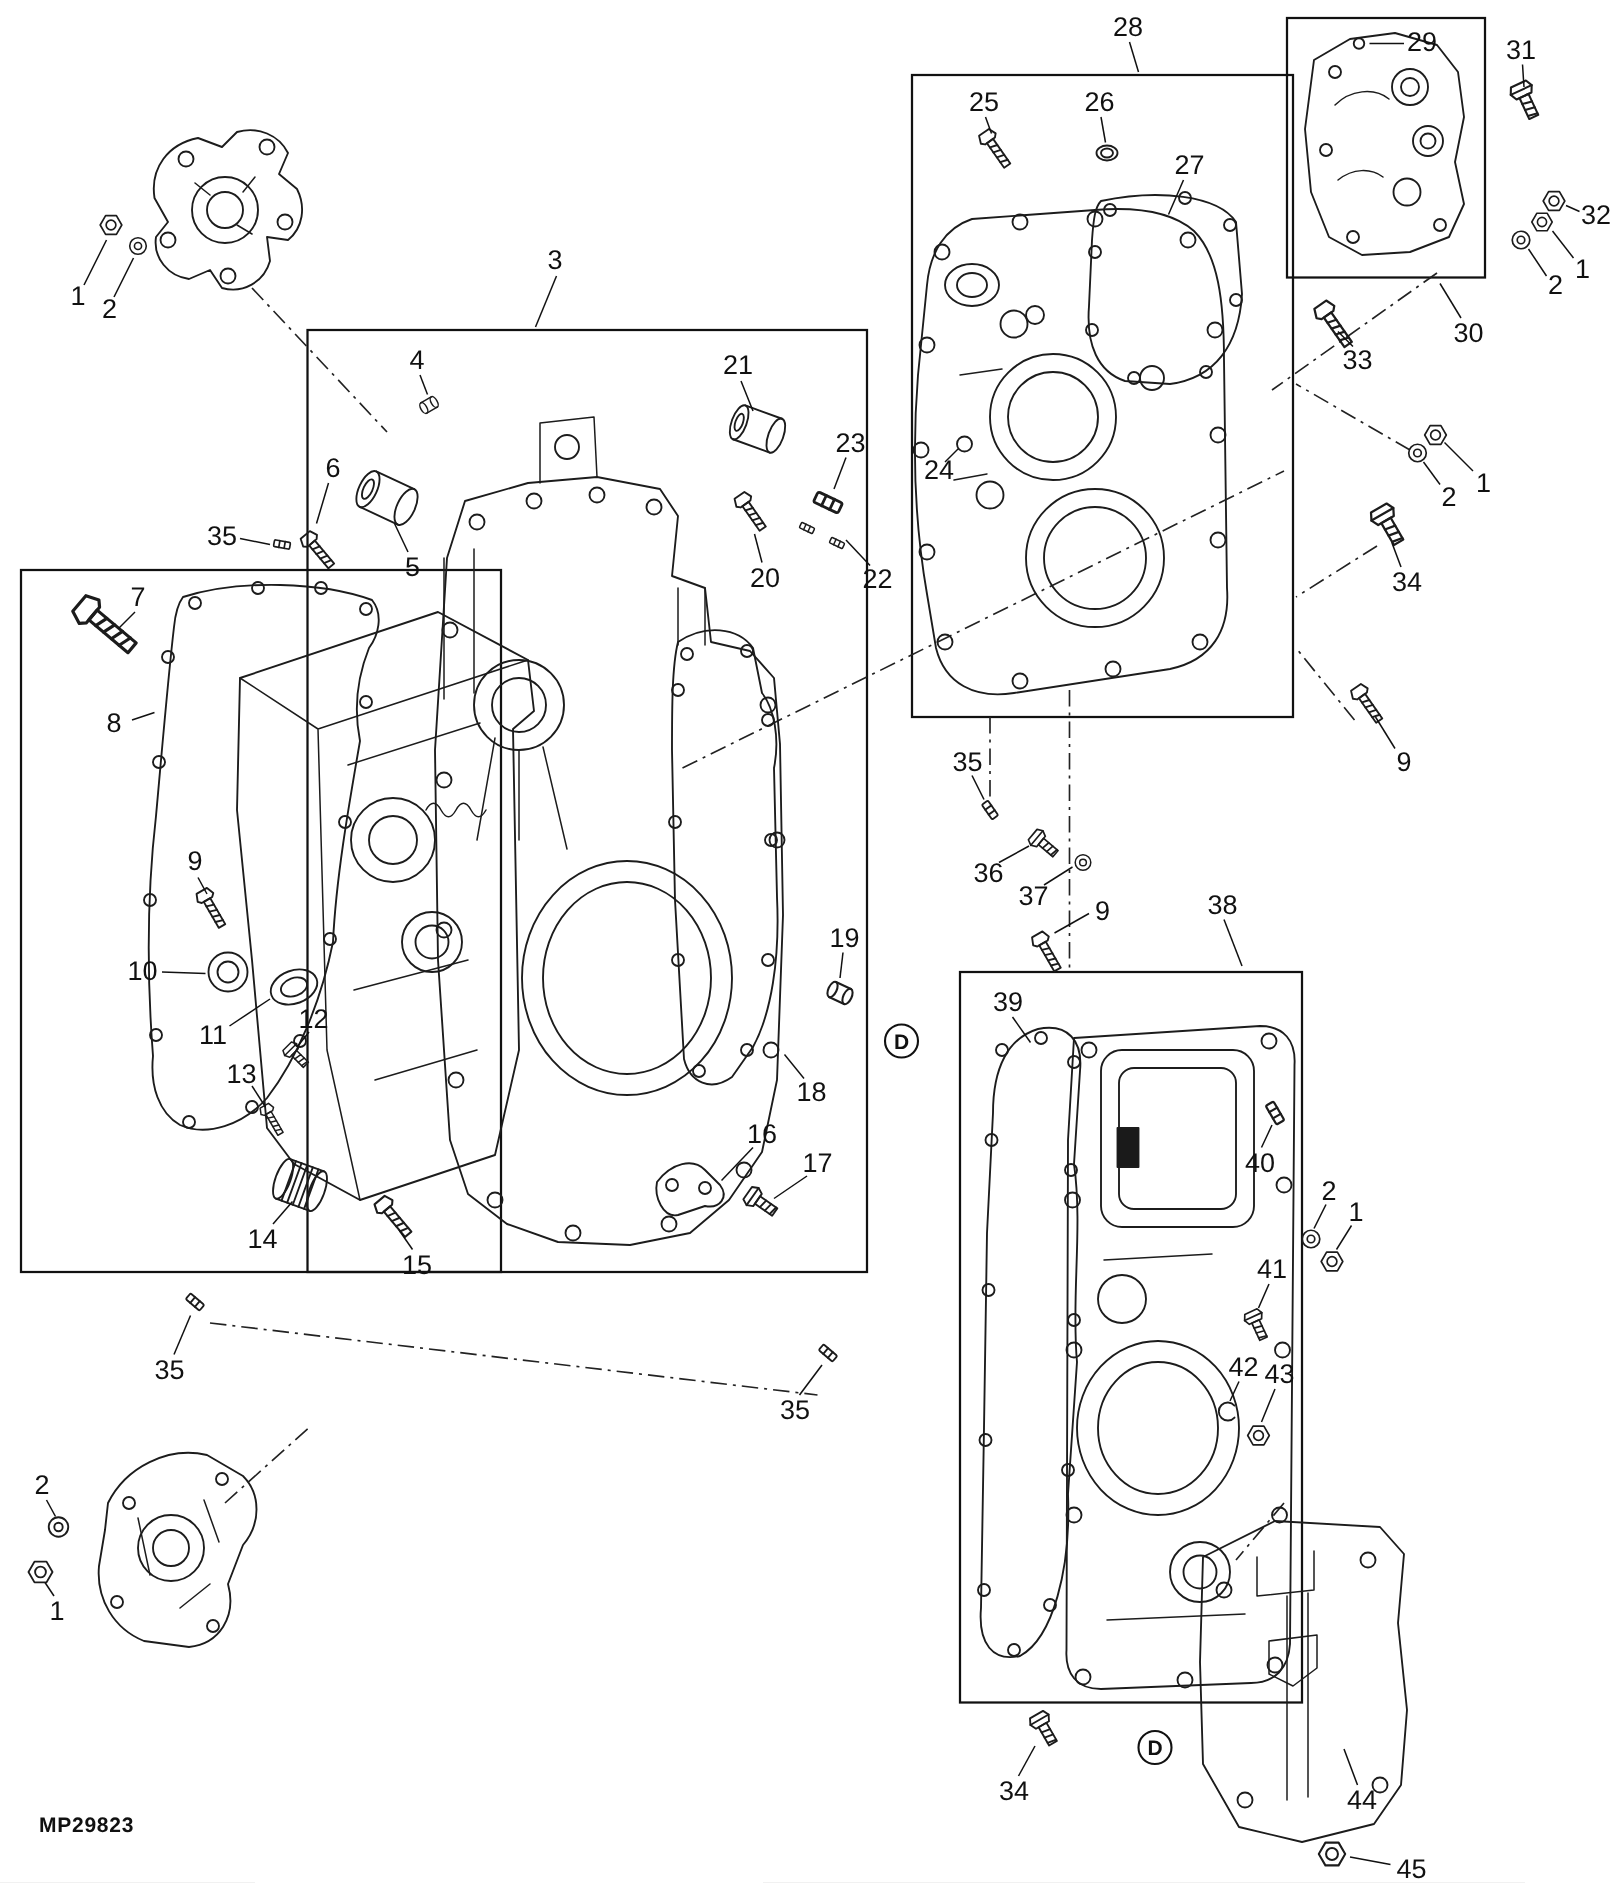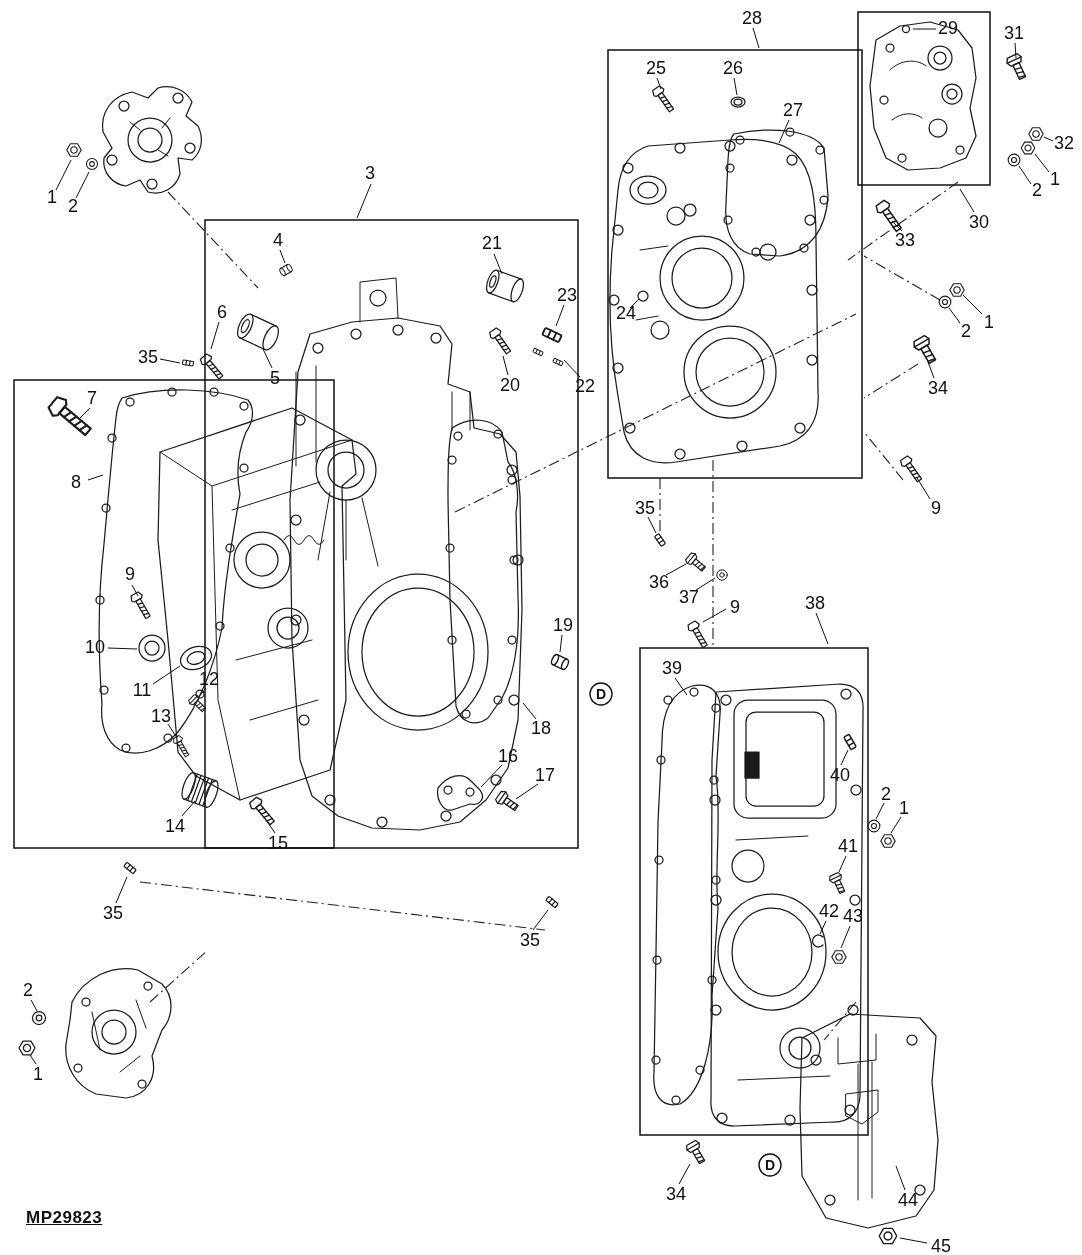"MP29823" .part-code { font-size: 17px -> 14px; text-decoration: underline -> none }
